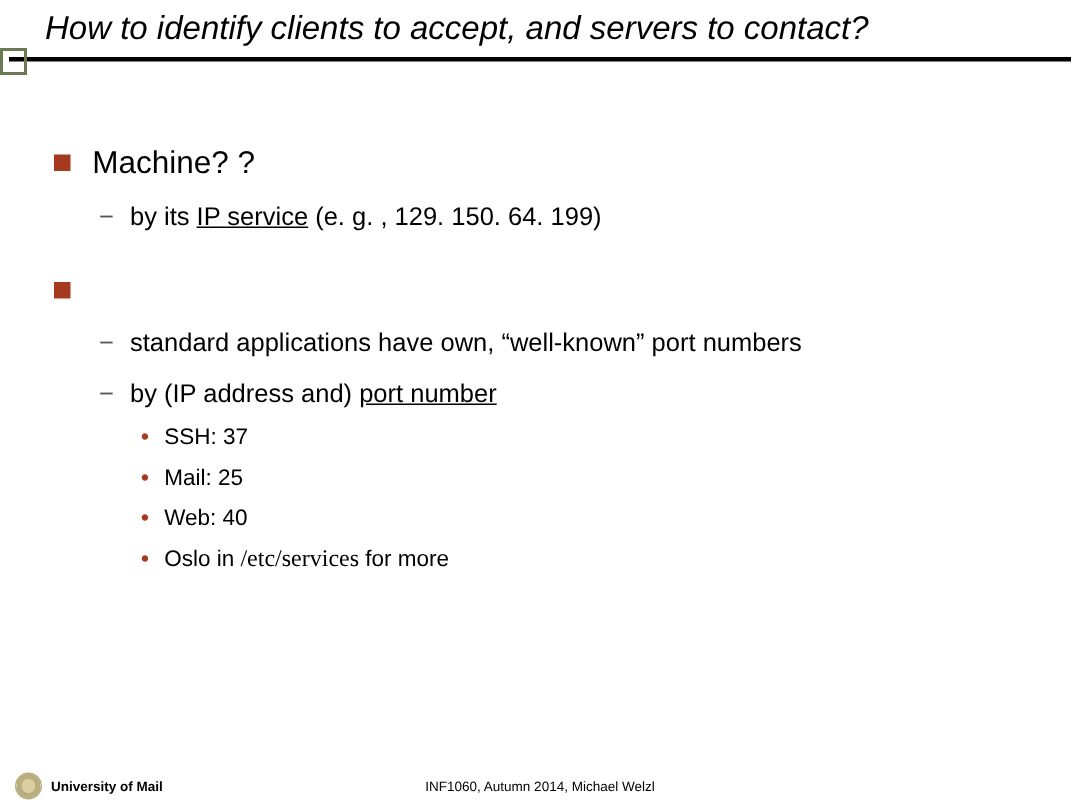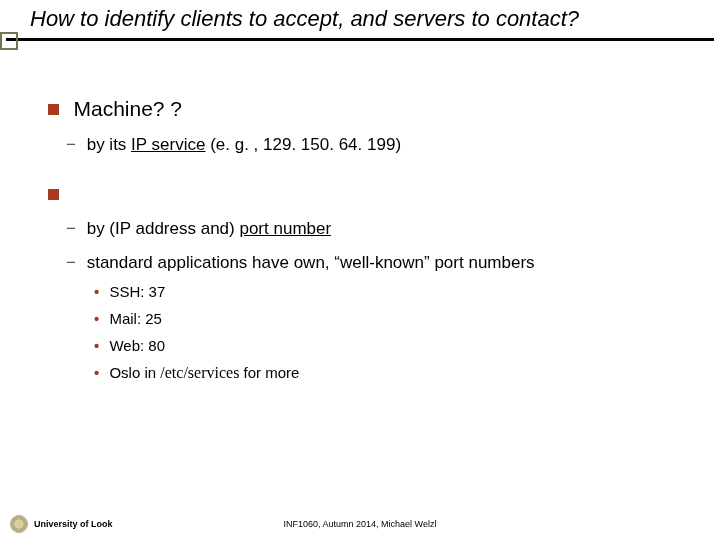"Machine? ?" .l1 { margin: 22px 0 10px 12px -> 22px 0 10px 0 }
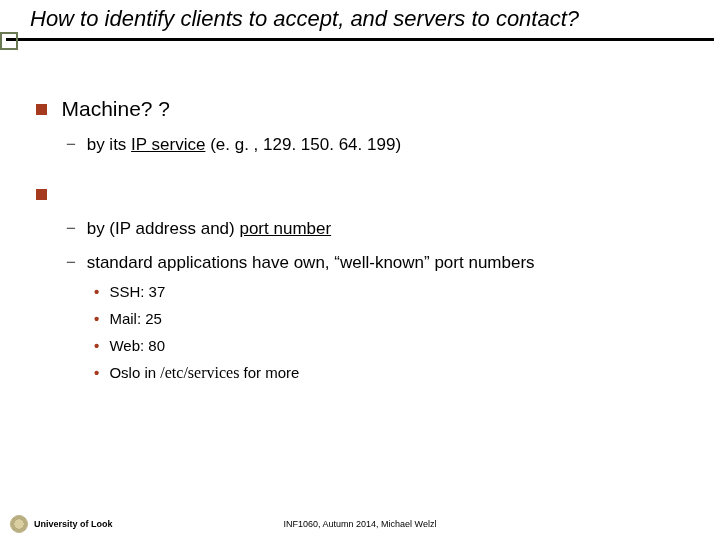"− by (IP address and)" div.l2 { order: before "− standard applications have own," -> after "− standard applications have own," }
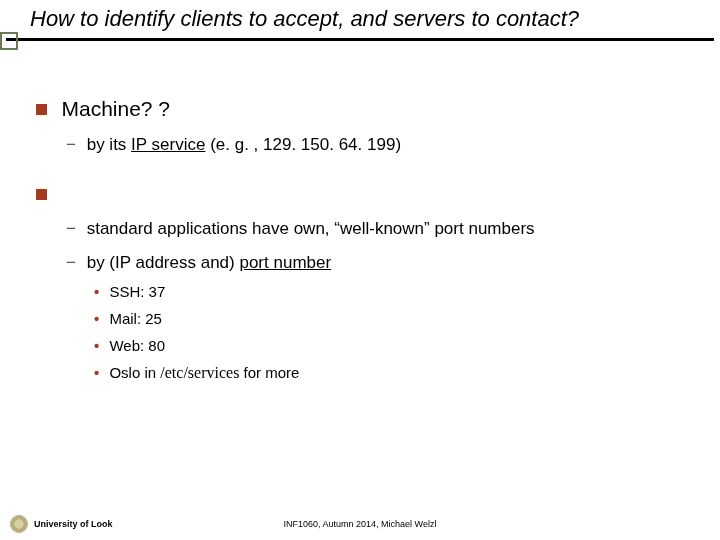"Web: 80" span { text: 80 -> 40 }
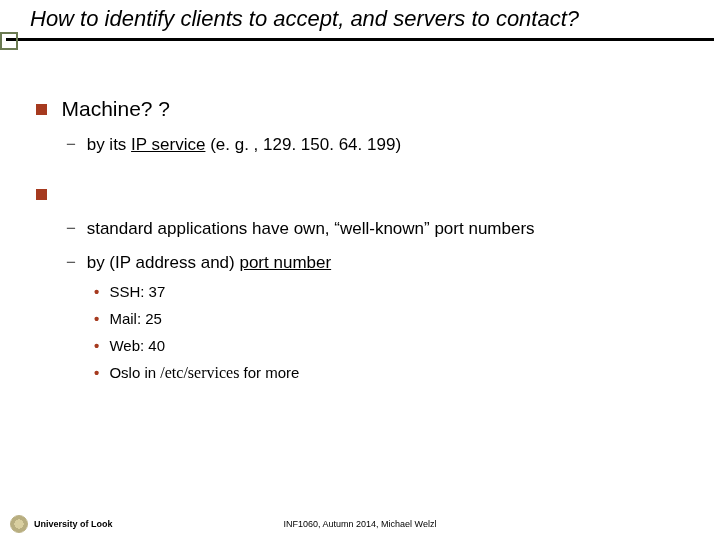"University of Look" span { text: Look -> Mail }
